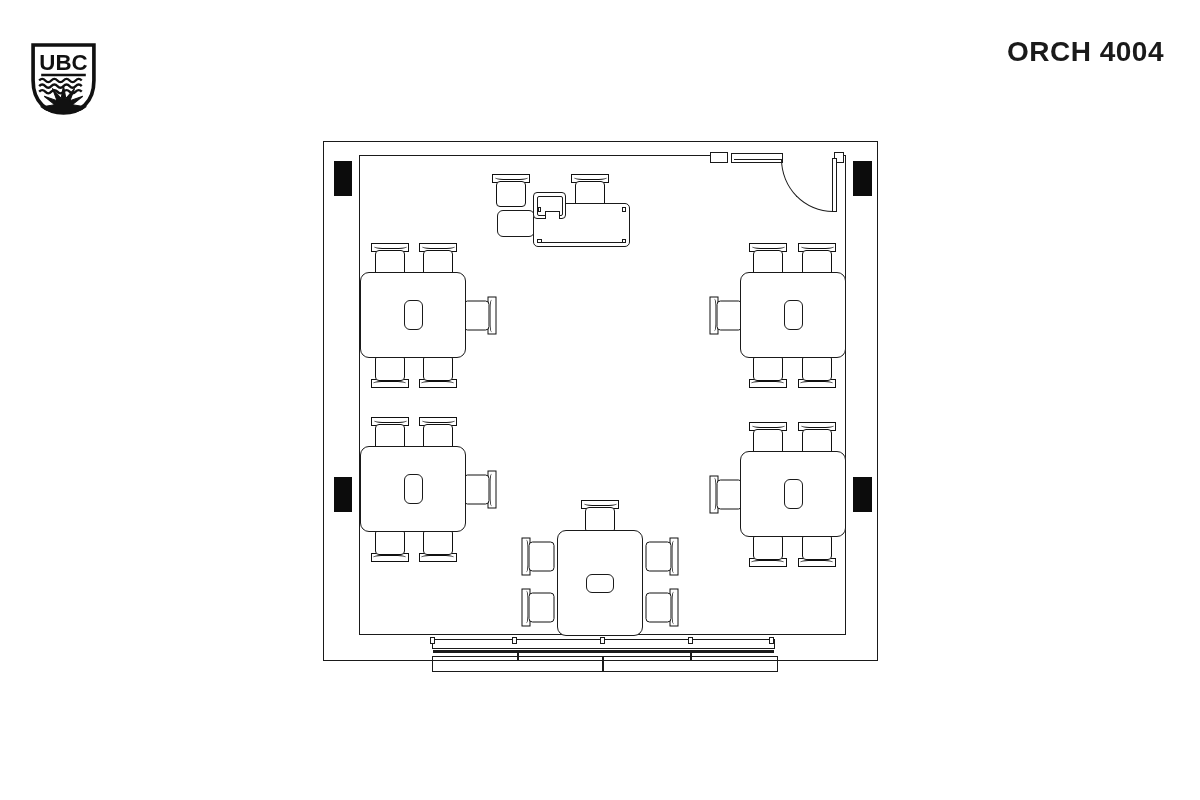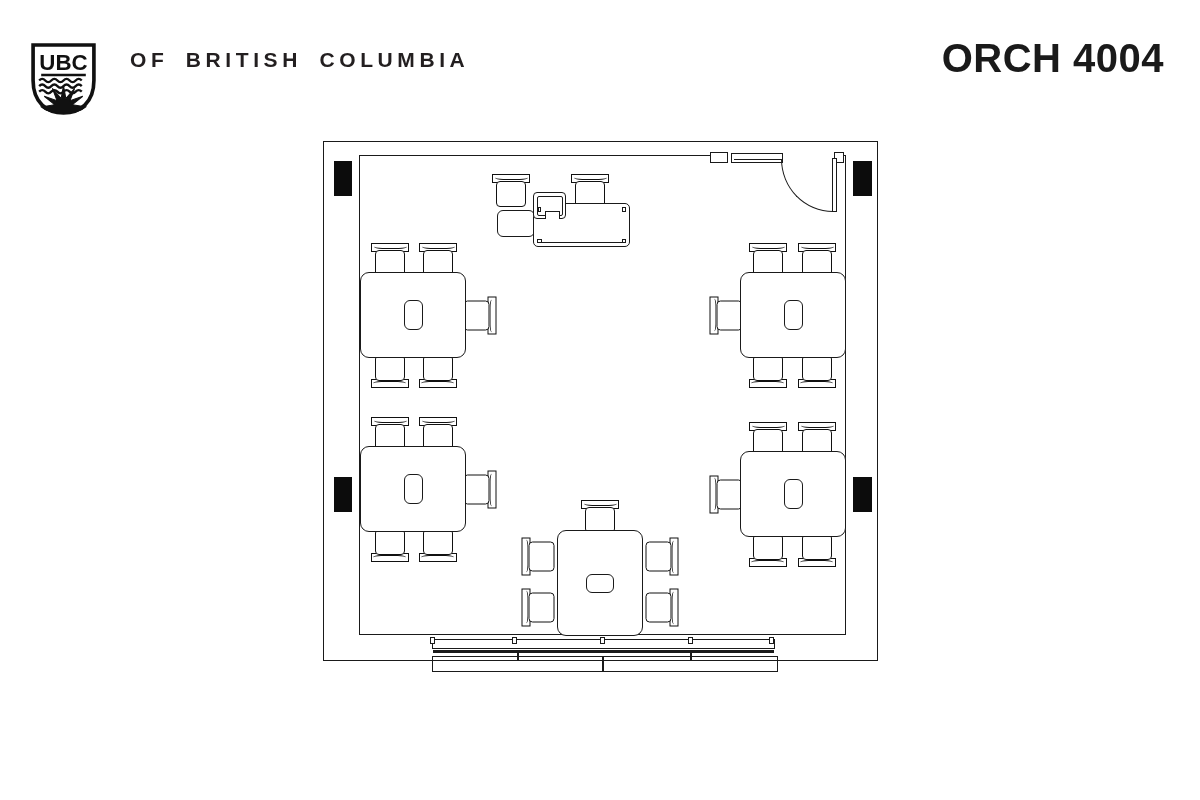"OF BRITISH COLUMBIA" div { html: <div>OF BRITISH COLUMBIA</div> -> none }
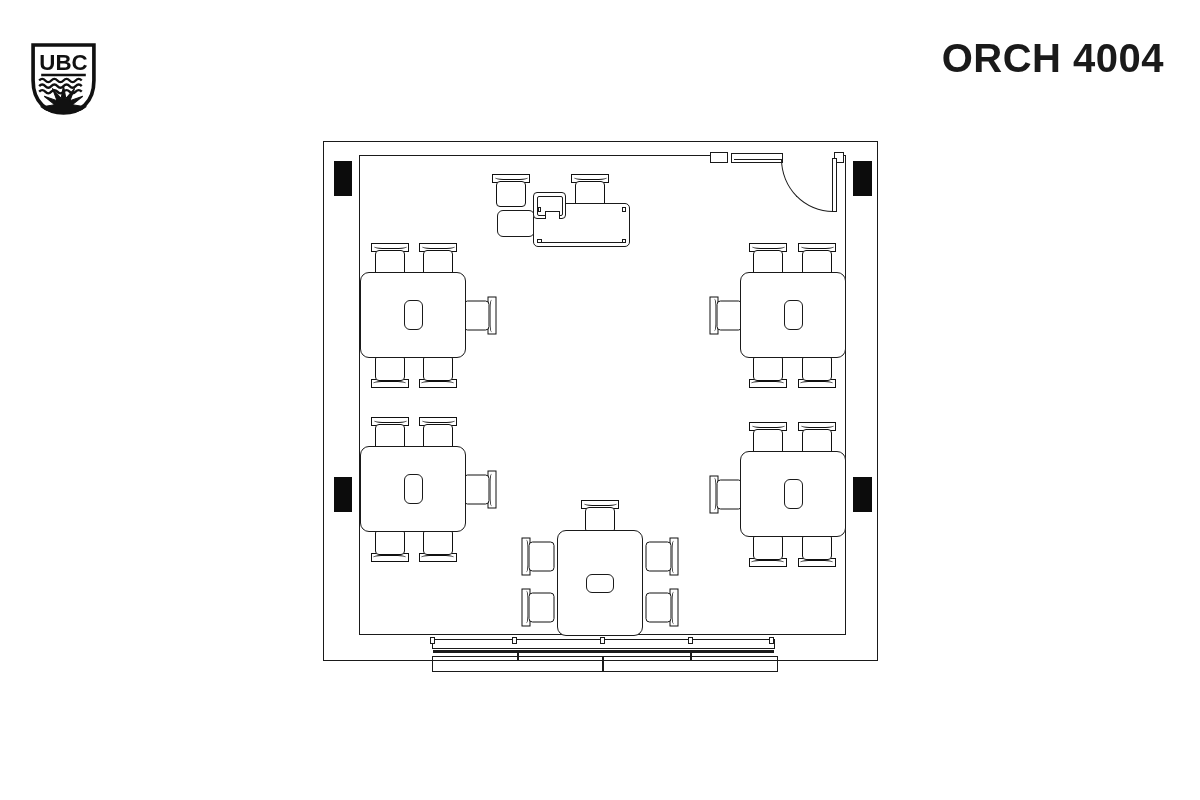"ORCH 4004" .room-label { font-size: 40px -> 28px }
